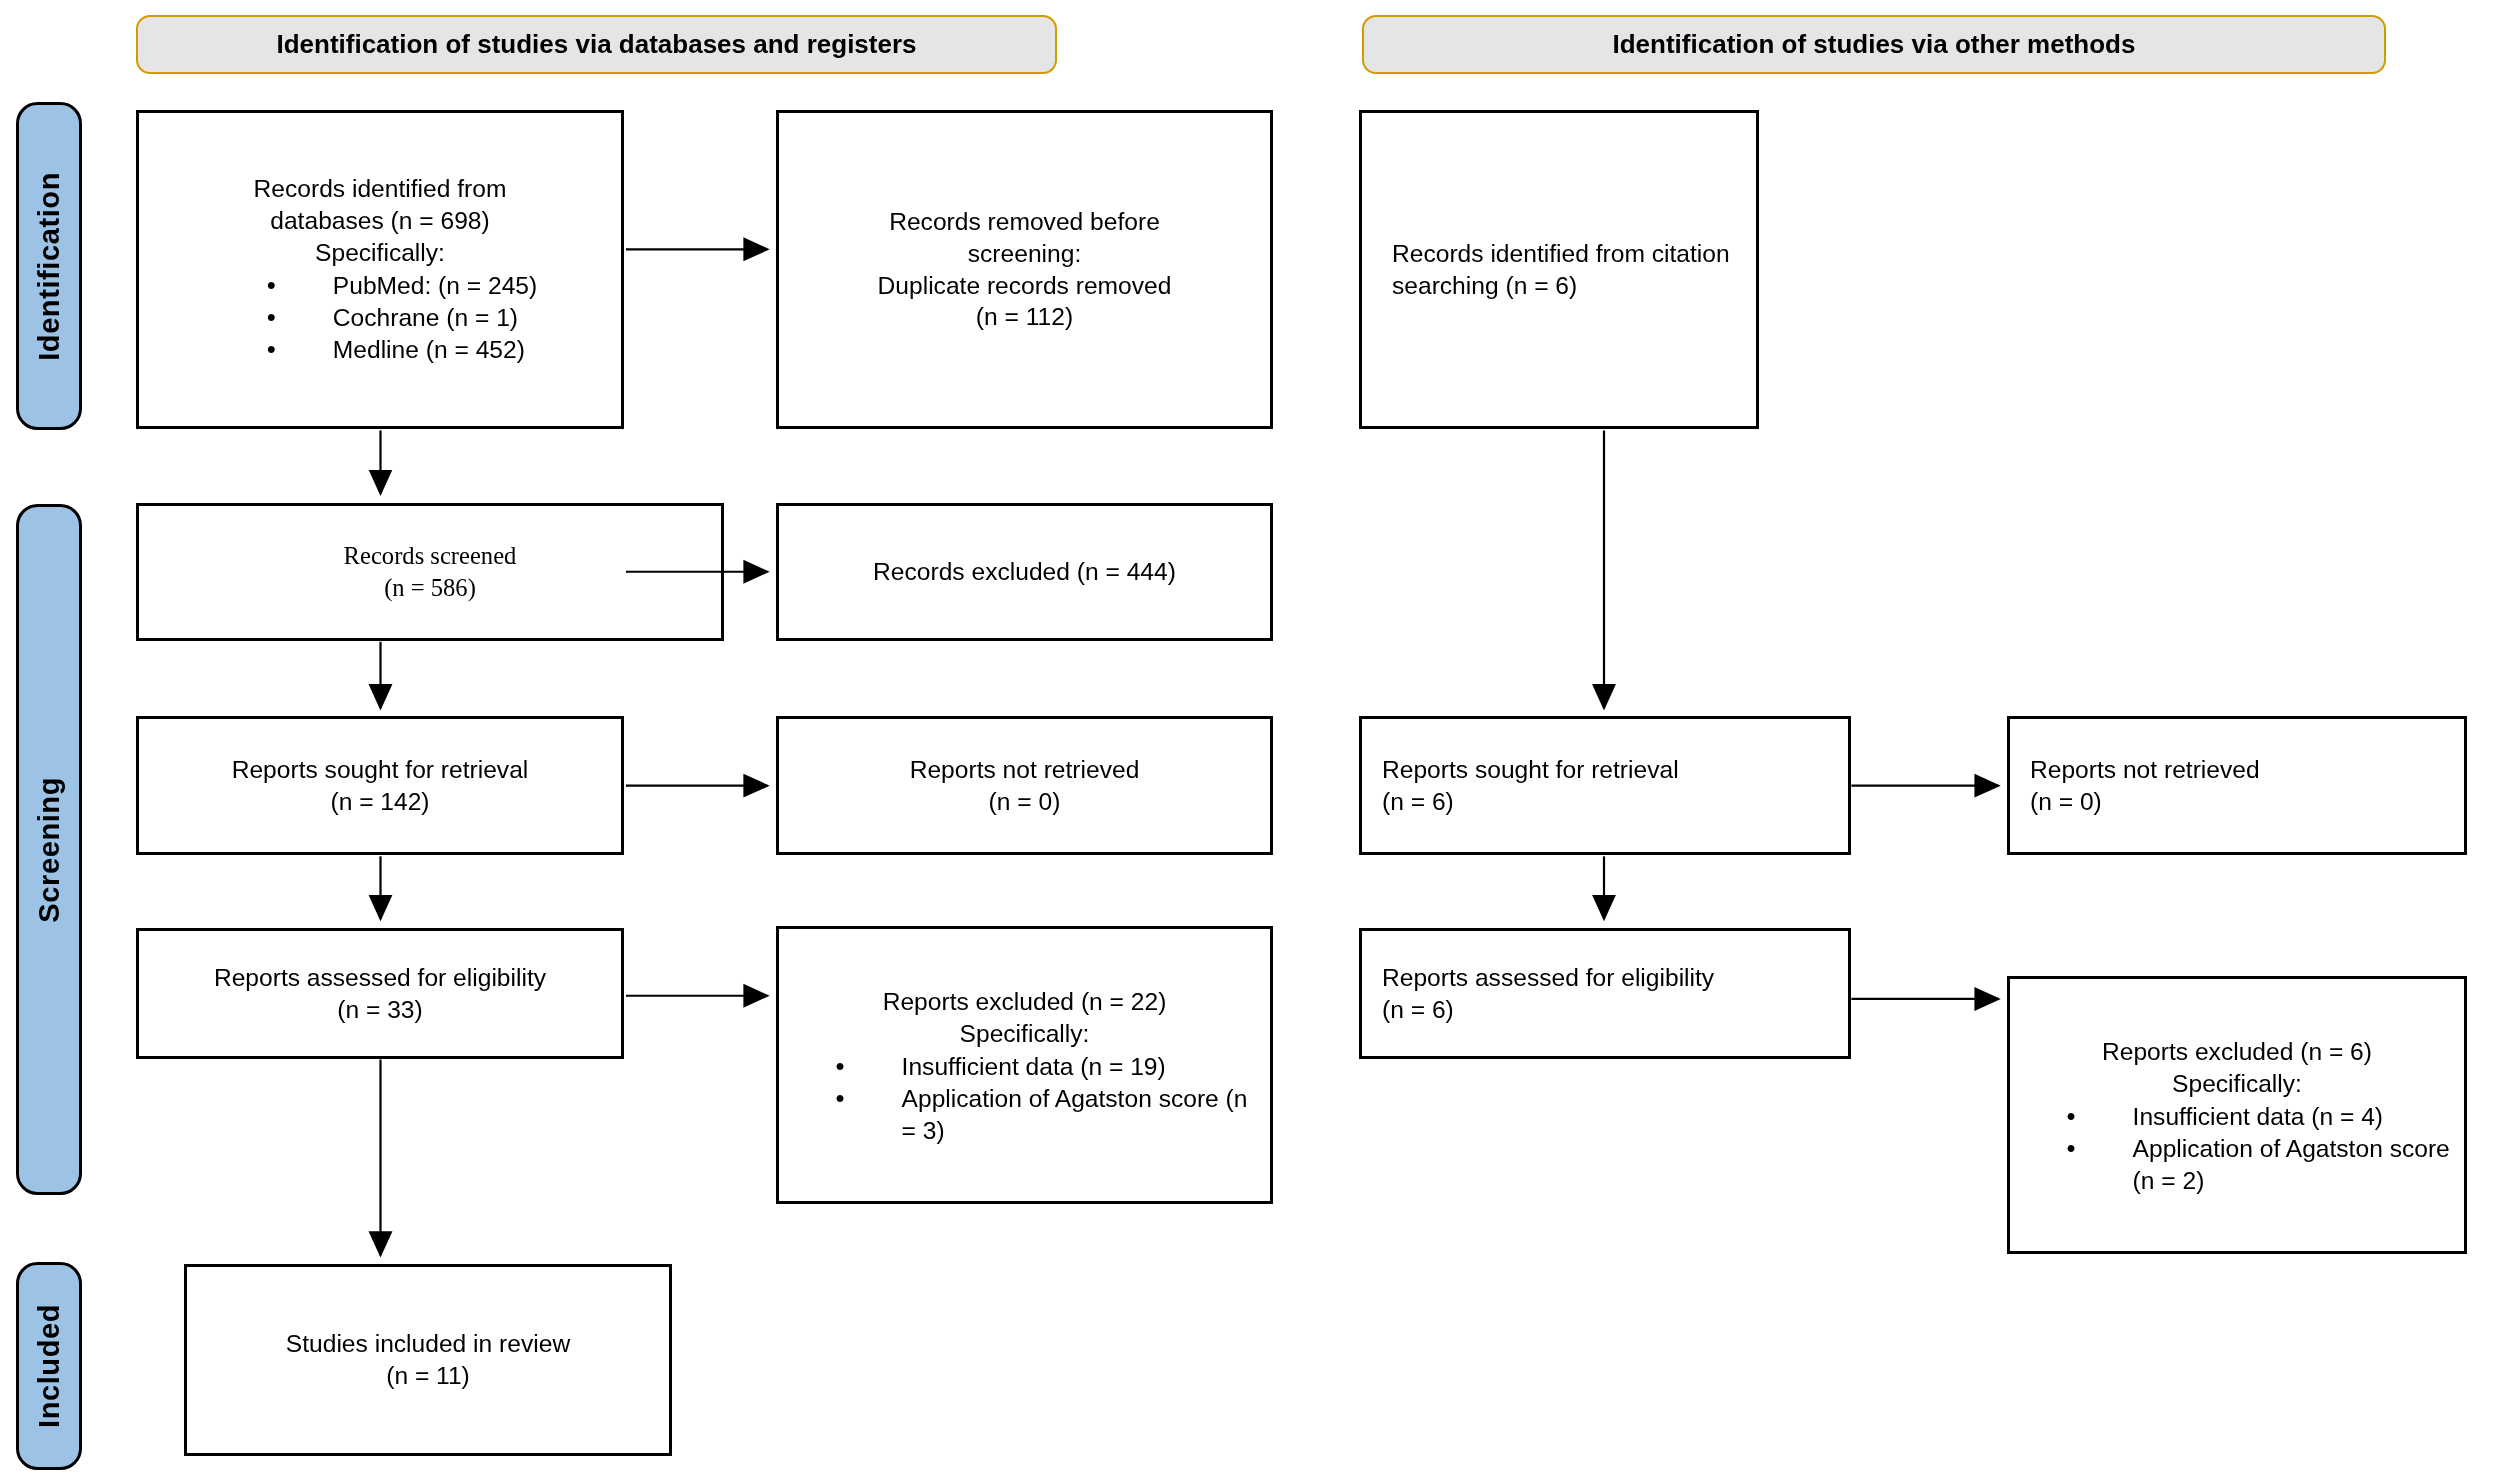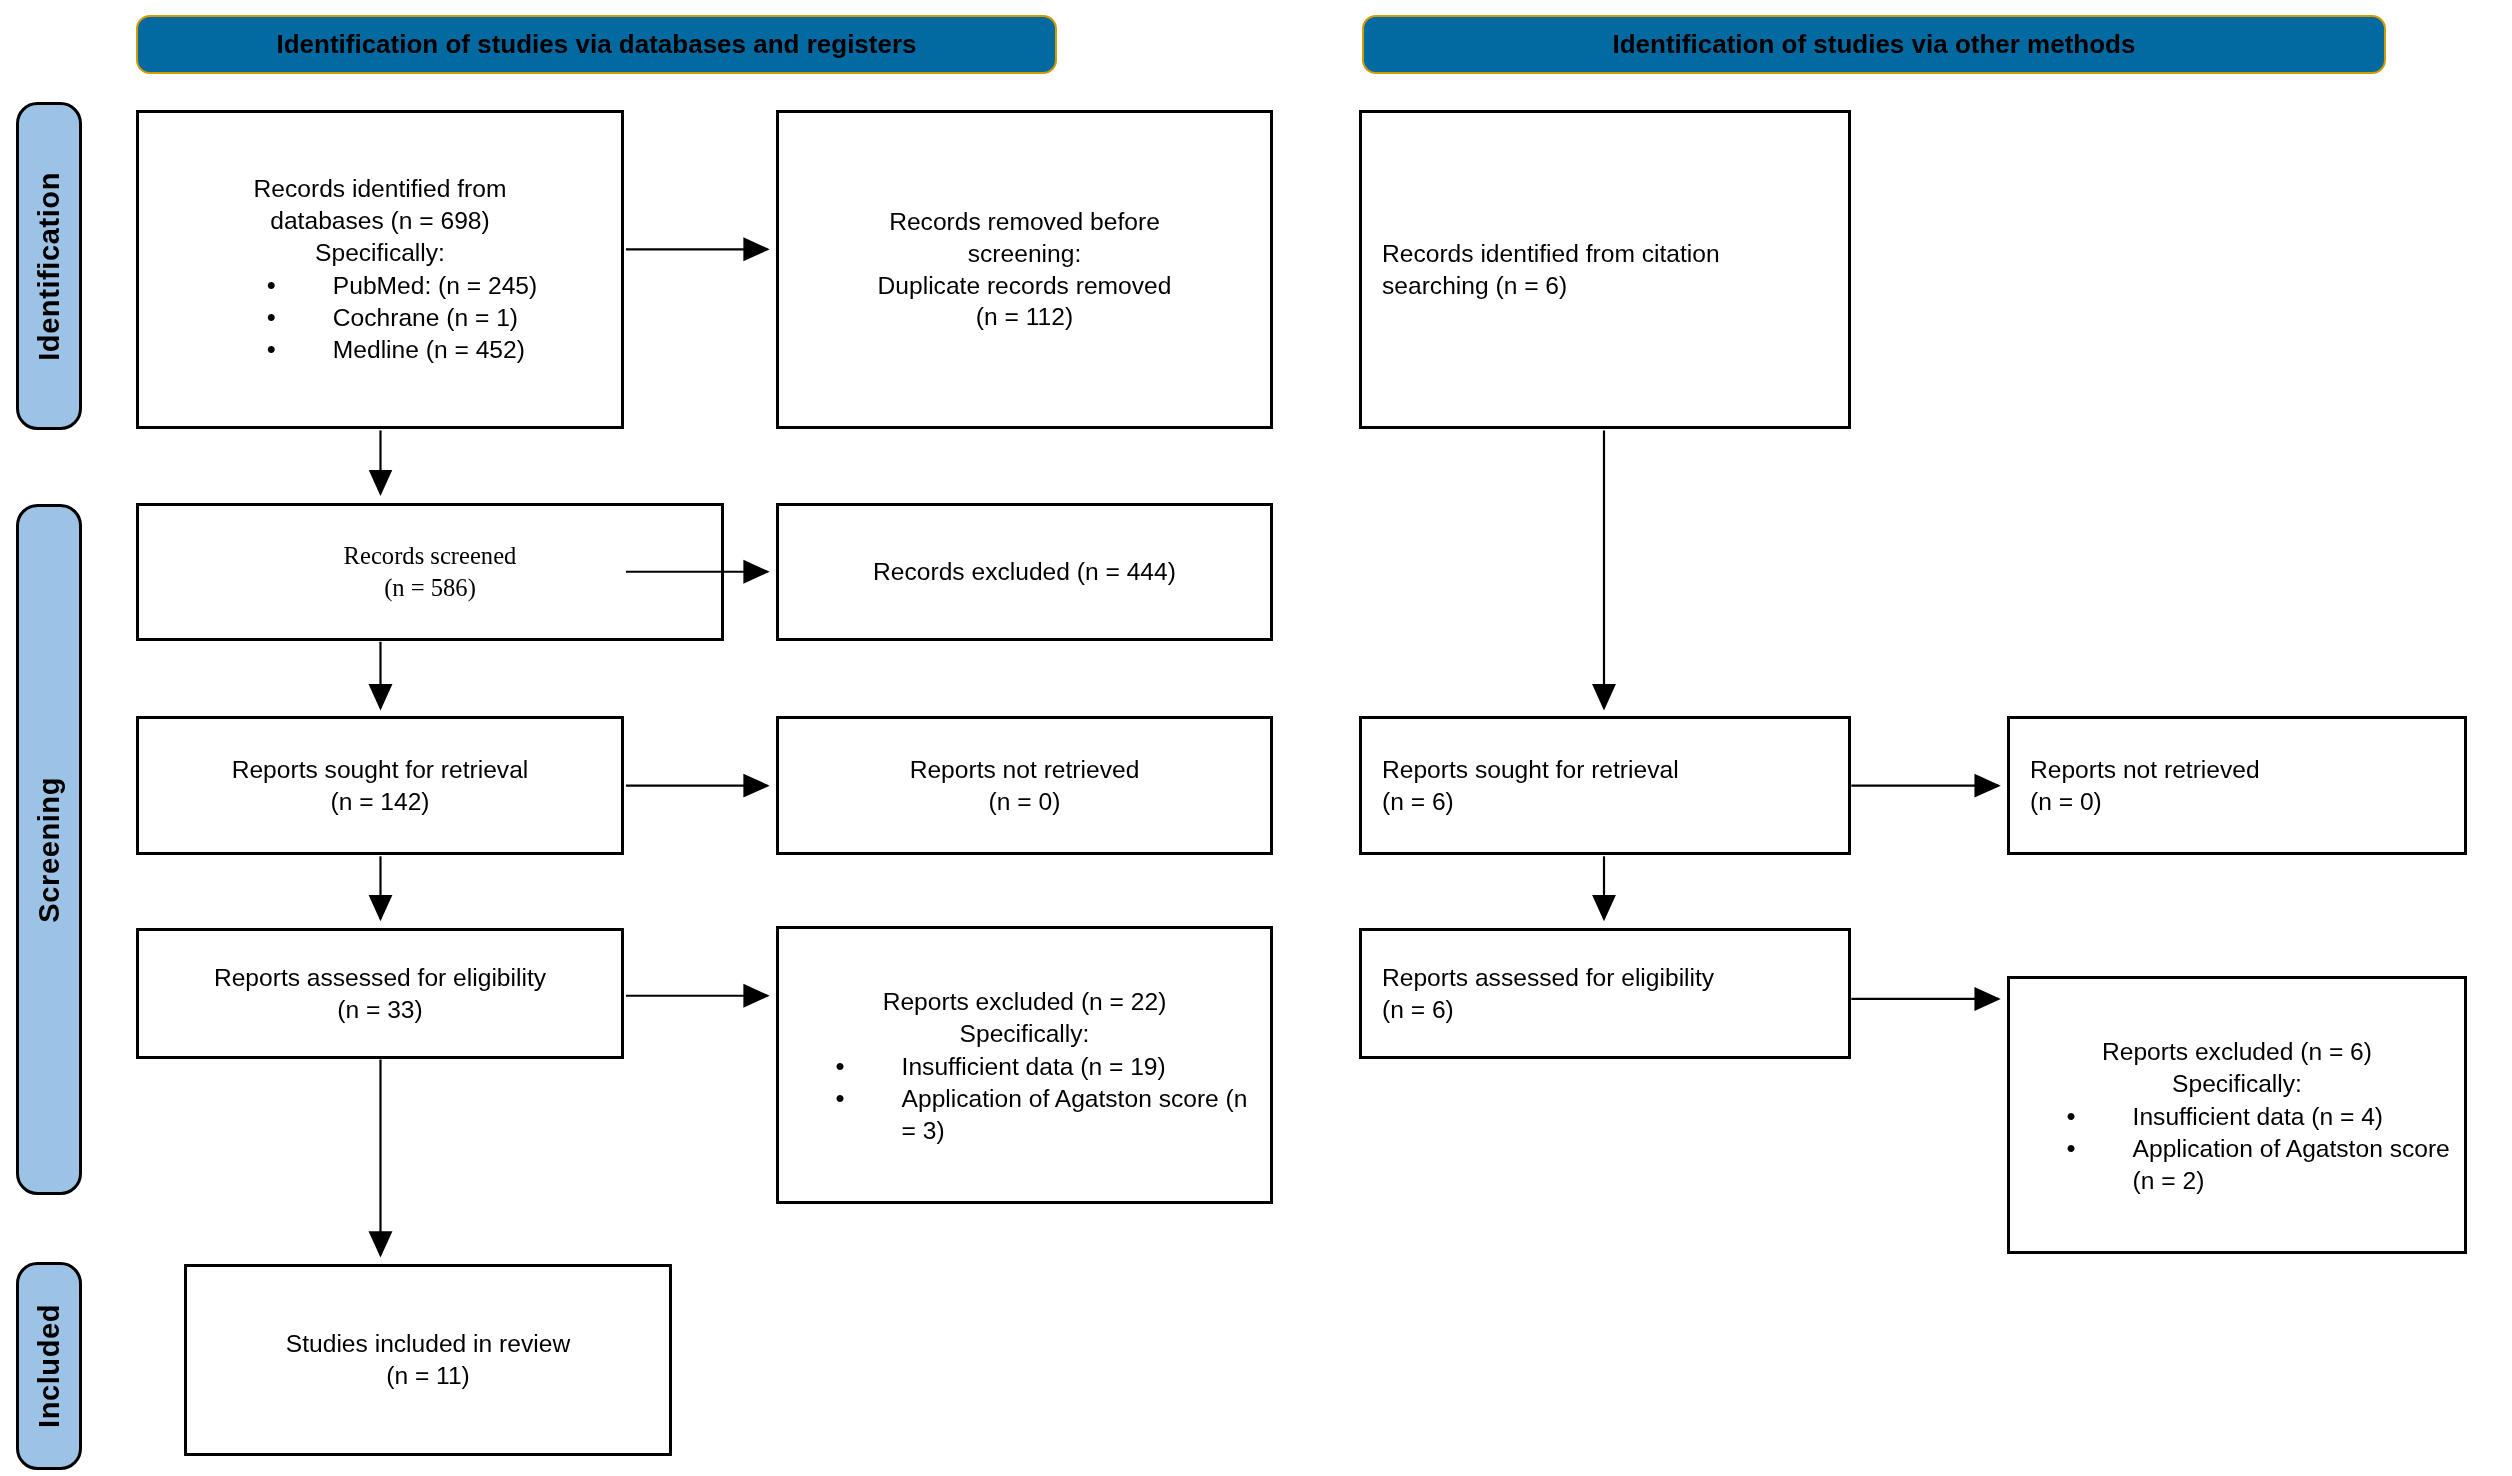"Identification of studies via databases" .banner { background: #0369a1 -> #e5e5e5 }
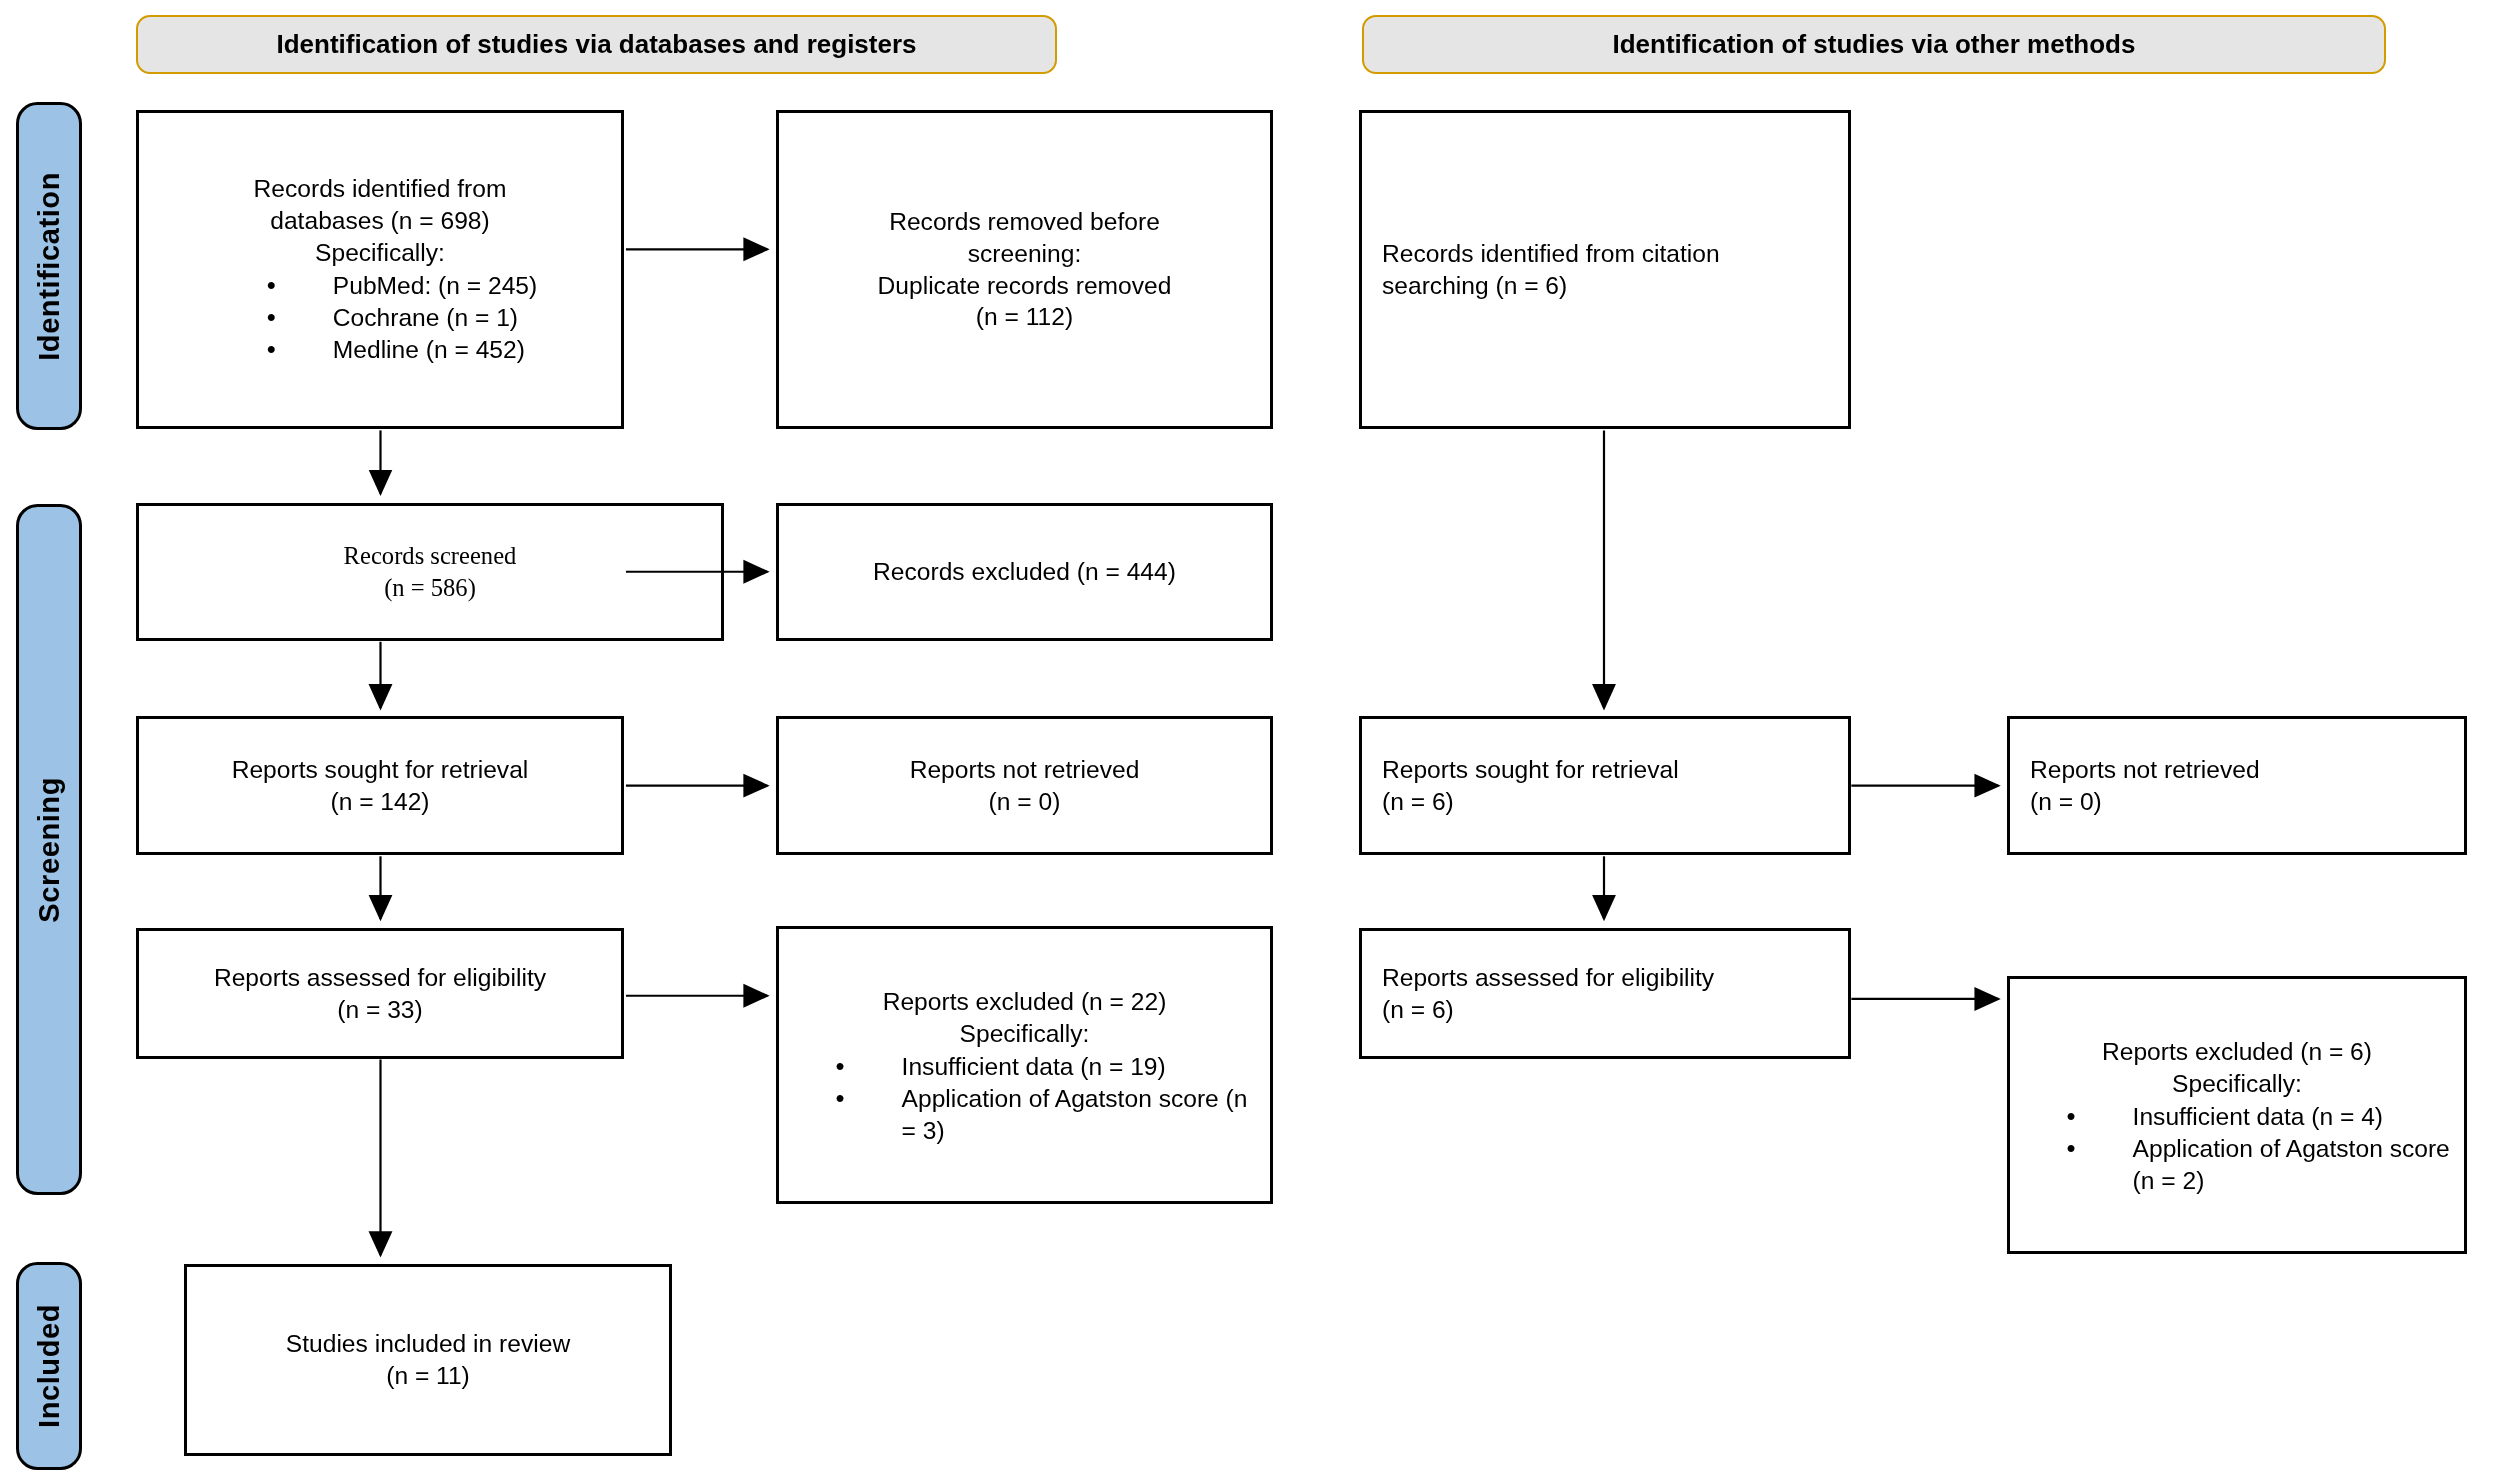"Records identified from citation" div.fbox { align-items: none -> center; width: 492px -> 400px }
